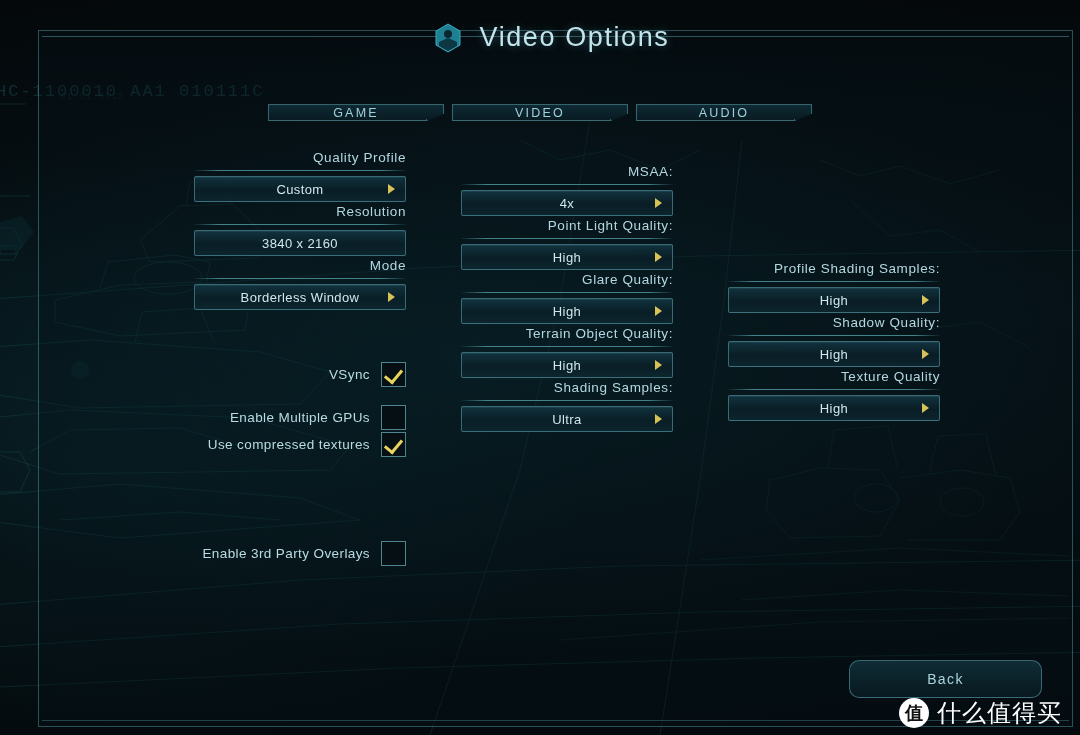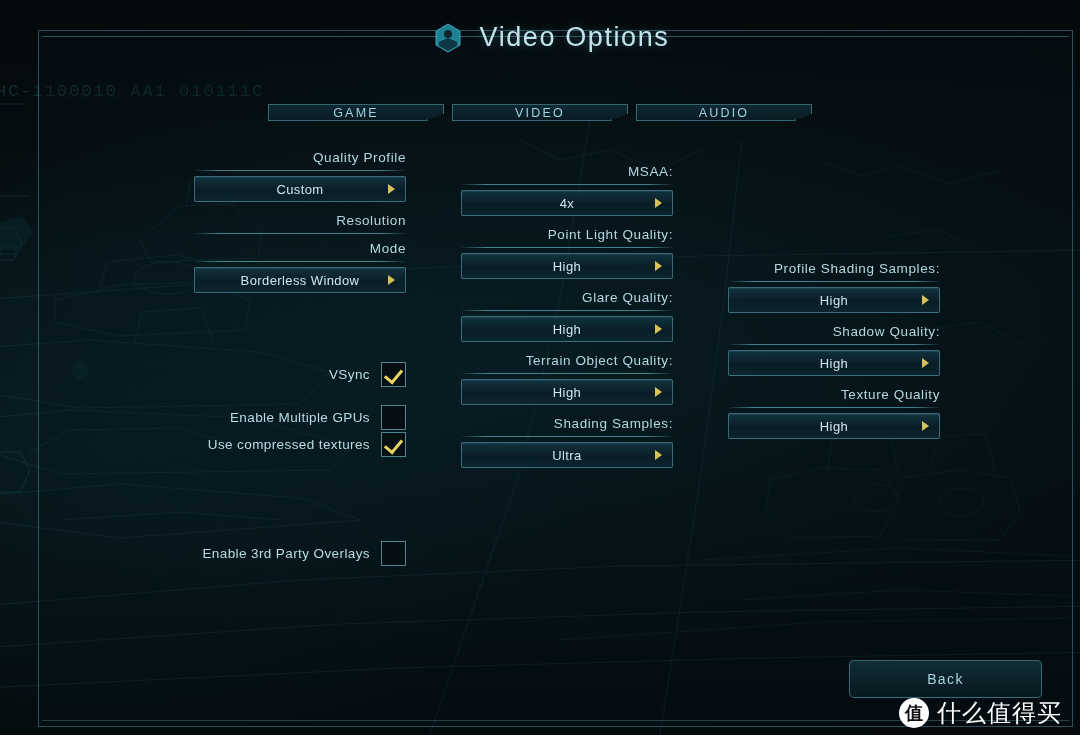"Custom" .dropdown { margin-bottom: 9px -> none }
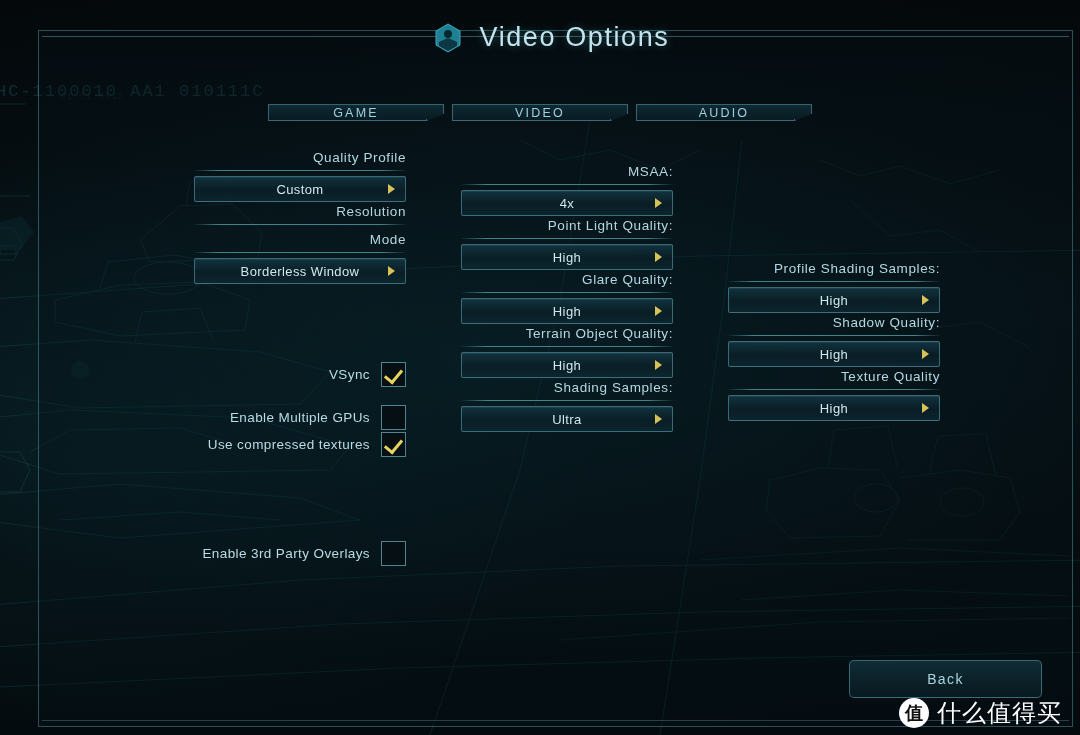"3840 x 2160" div.dropdown { html: none -> <div> <span>3840 x 2160</span> </div> }
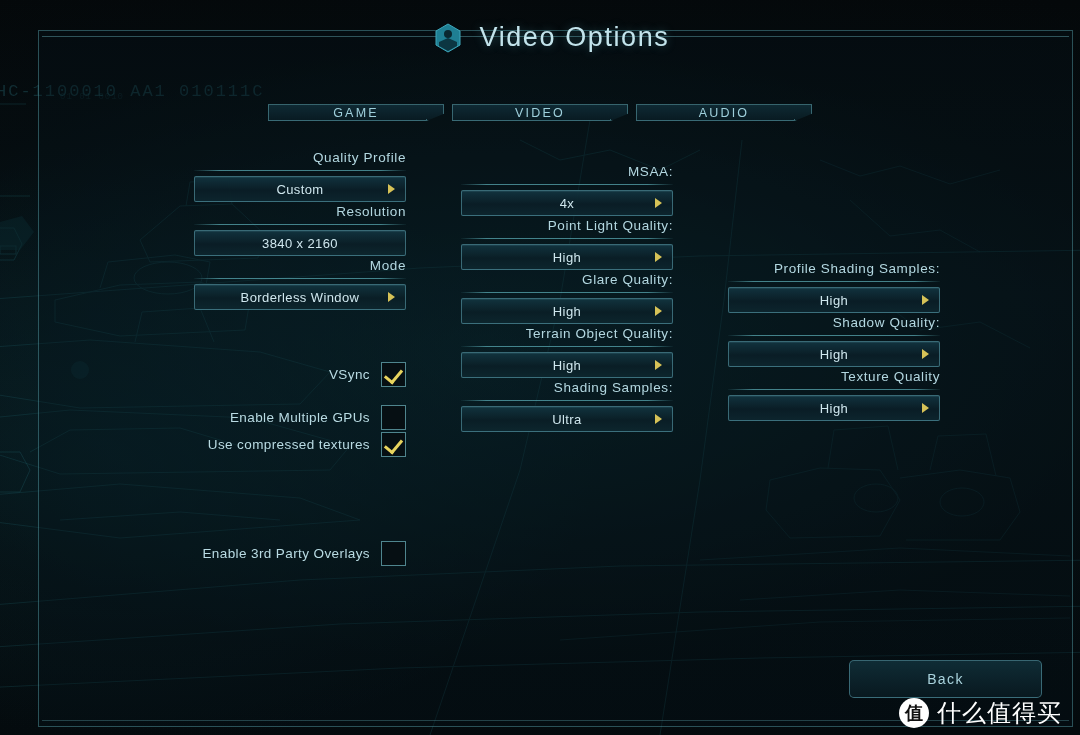"Back" .btn { border-radius: 5px -> 10px }
